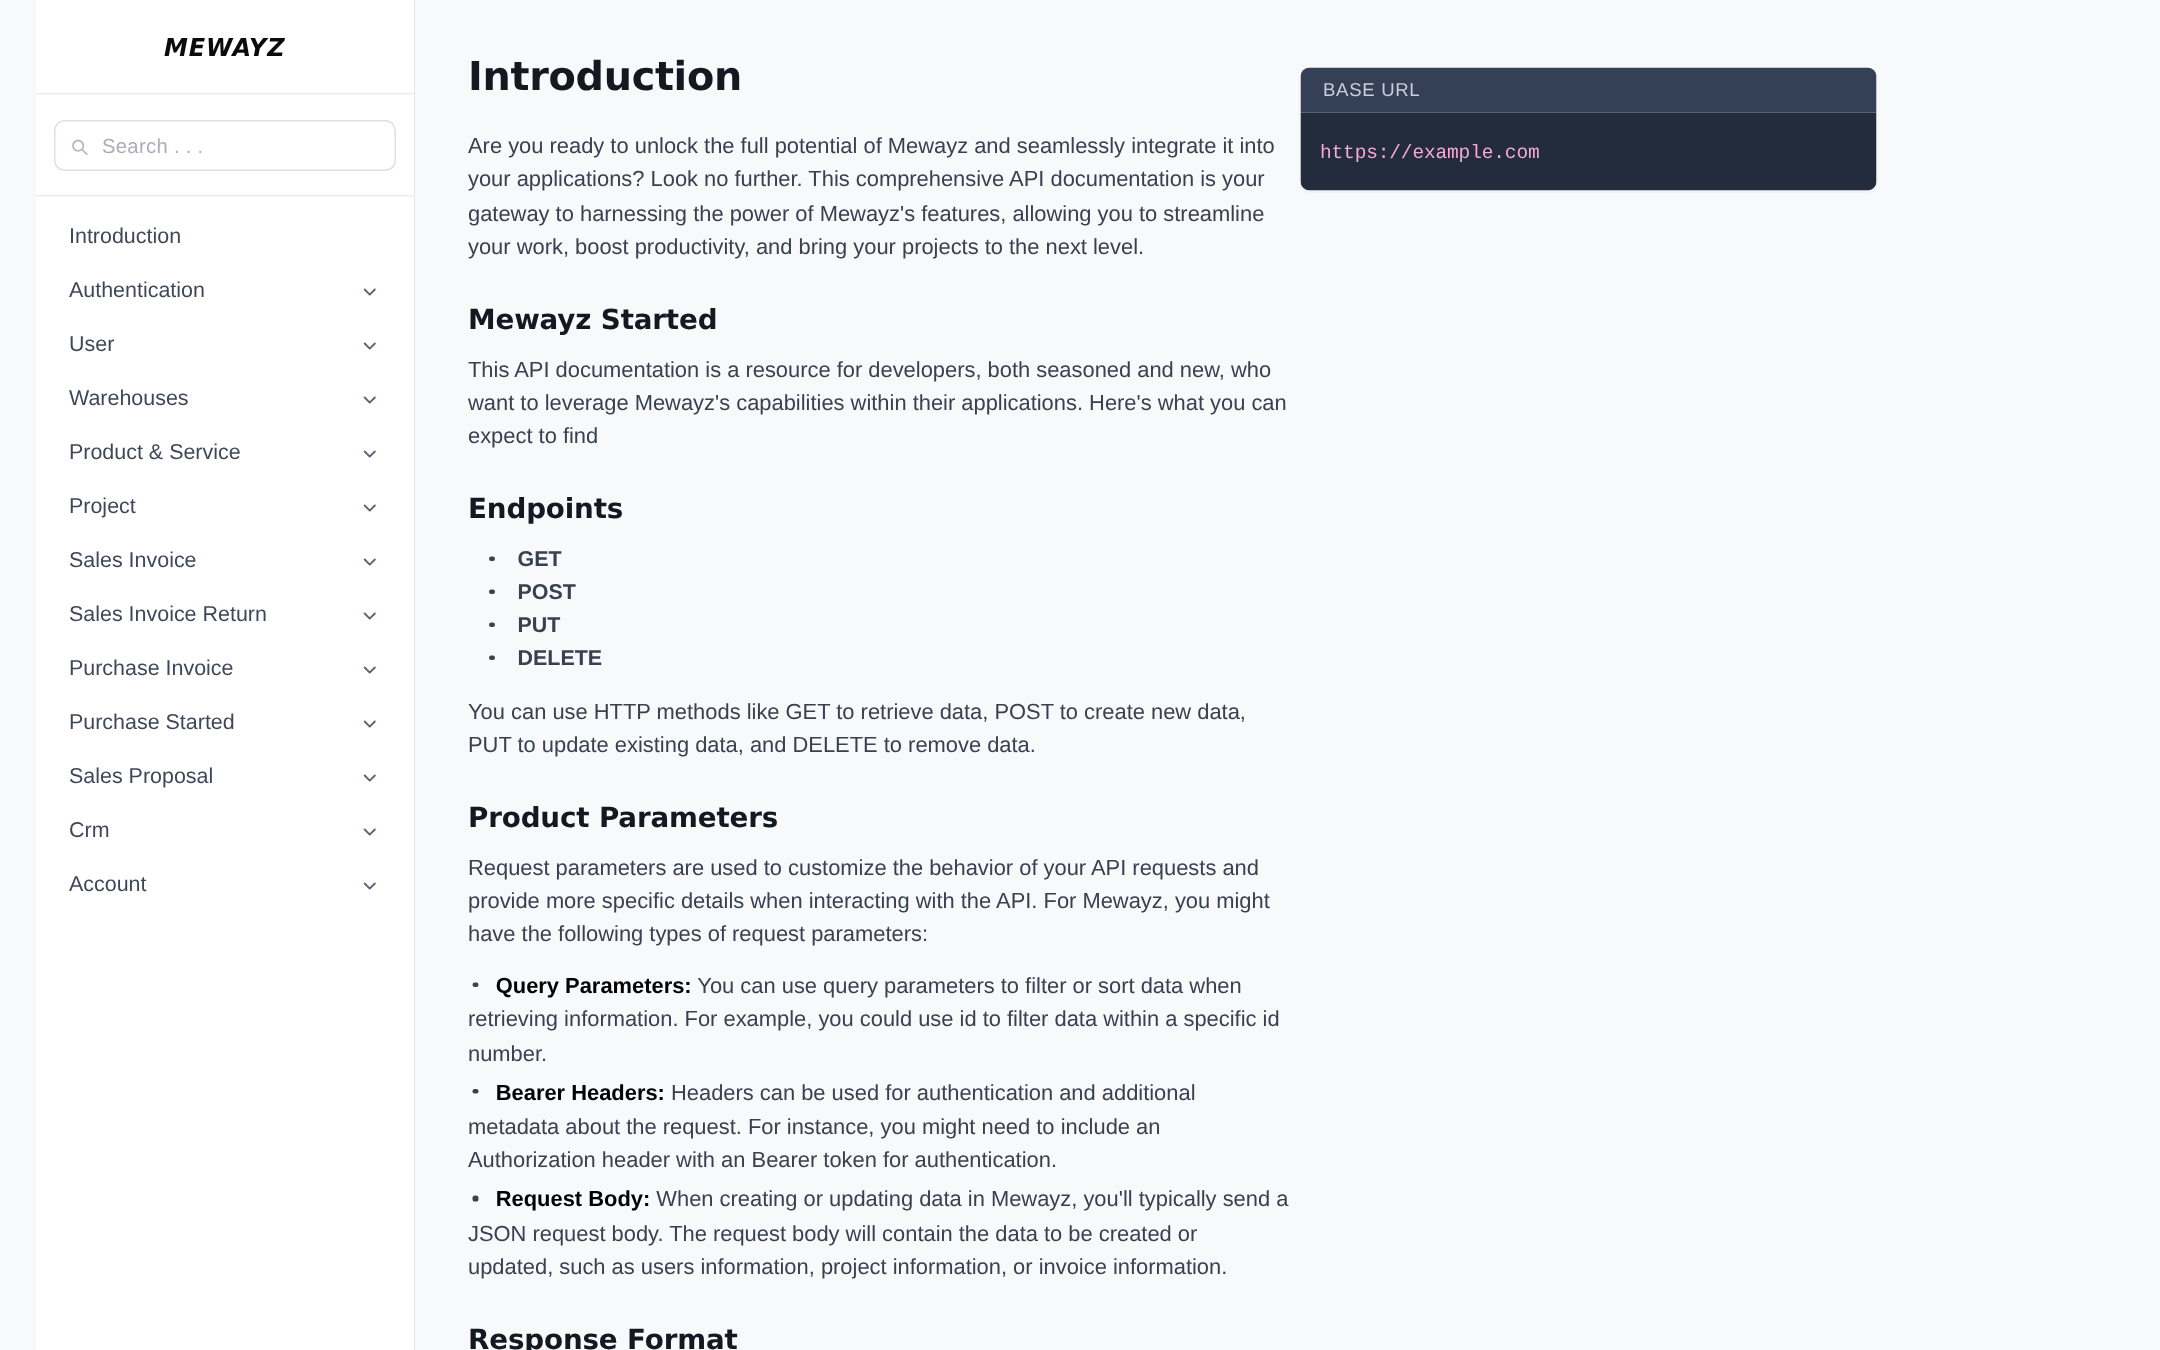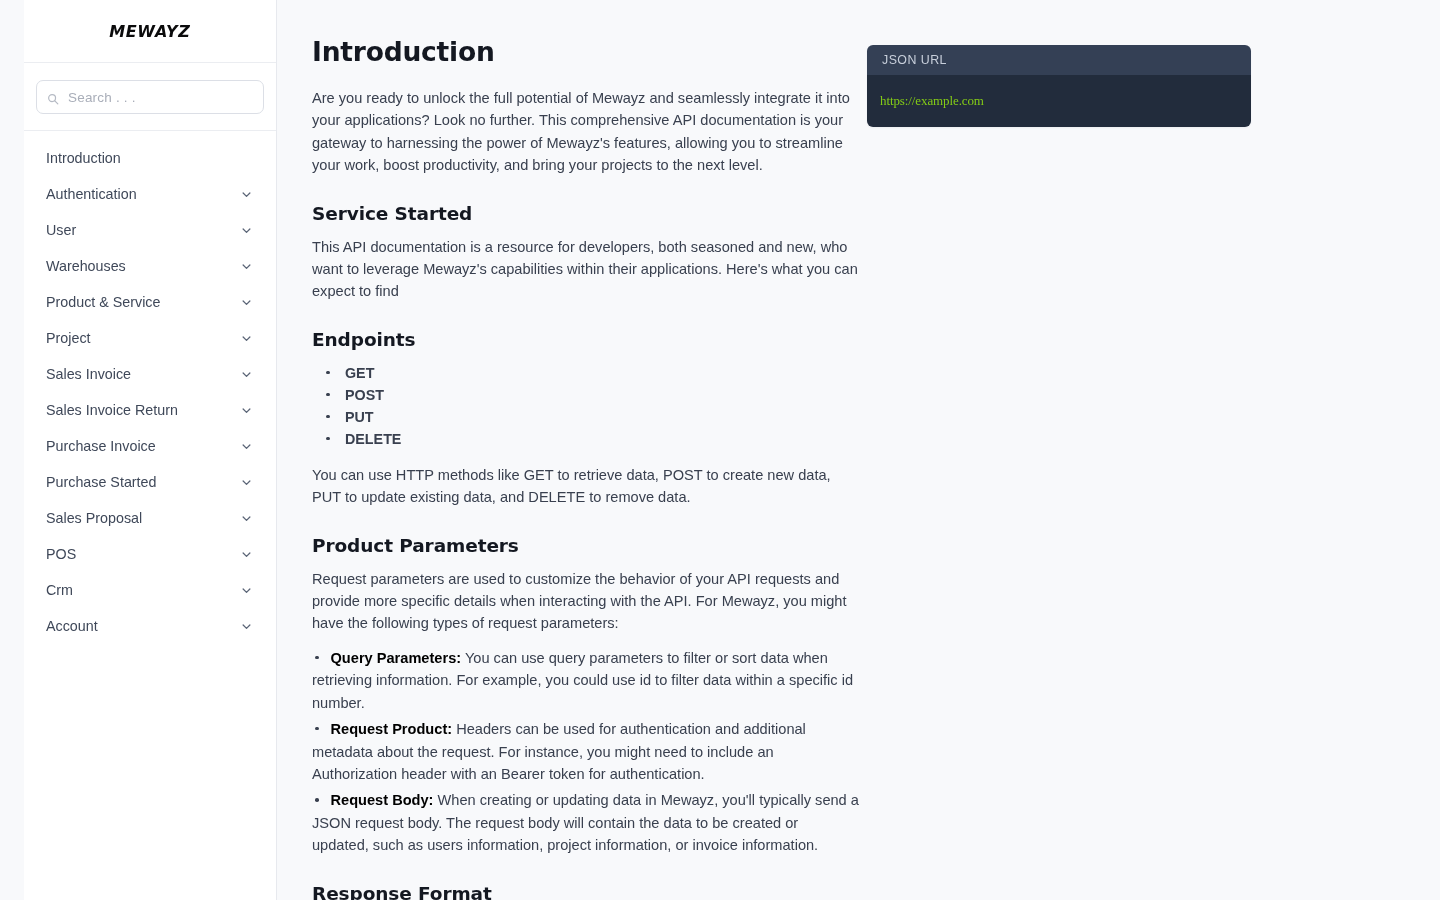"JSON URL" span.baseurl-header-label { text: JSON -> BASE }
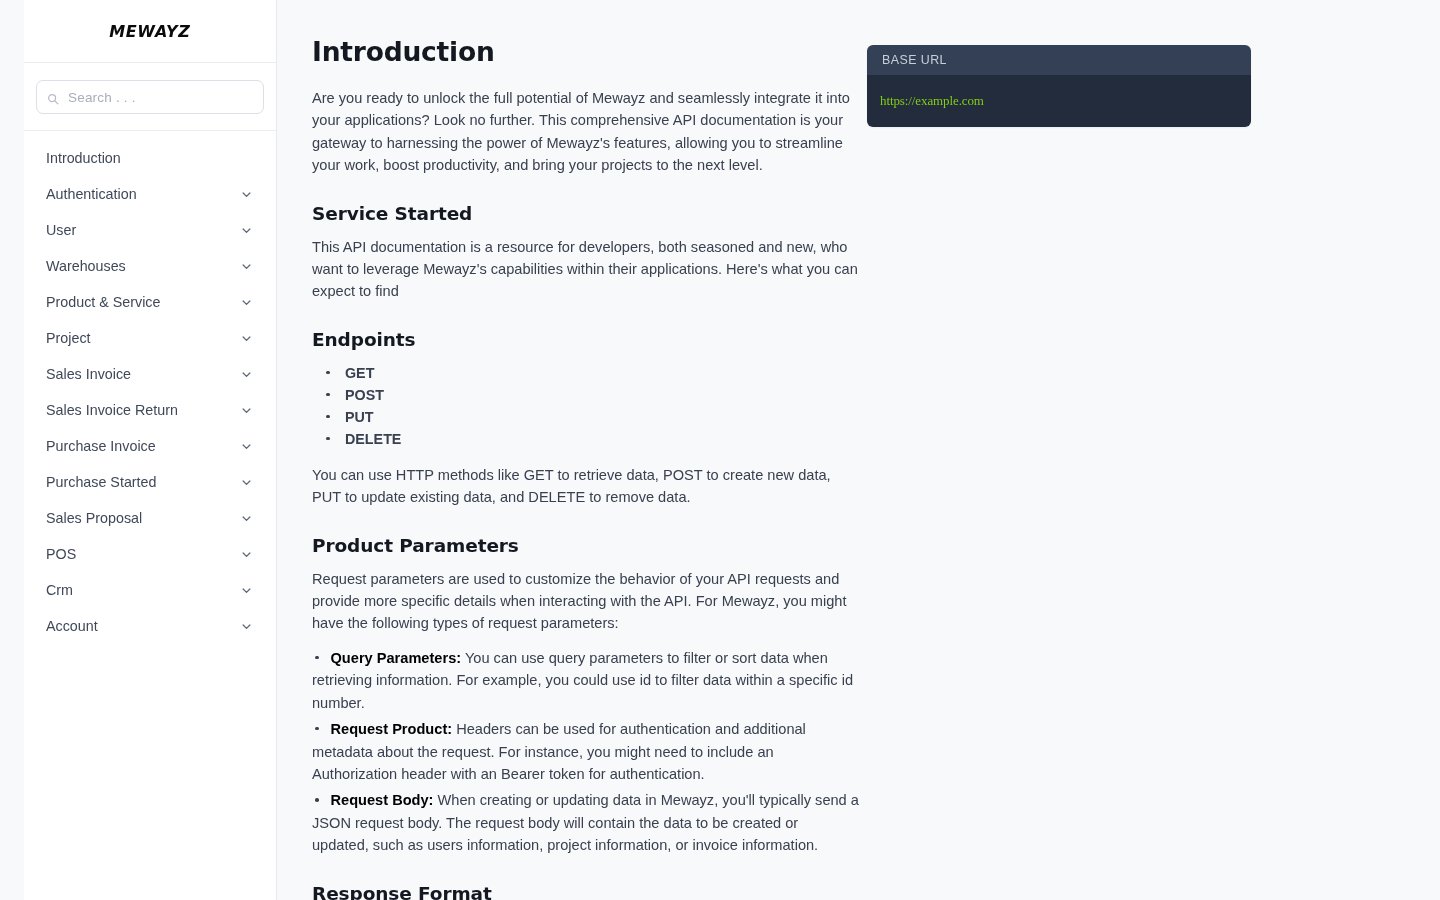"https://example.com" .baseurl-value { color: #84cc16 -> #f9a8d4; font-family: Liberation Serif, serif -> Liberation Mono, monospace }
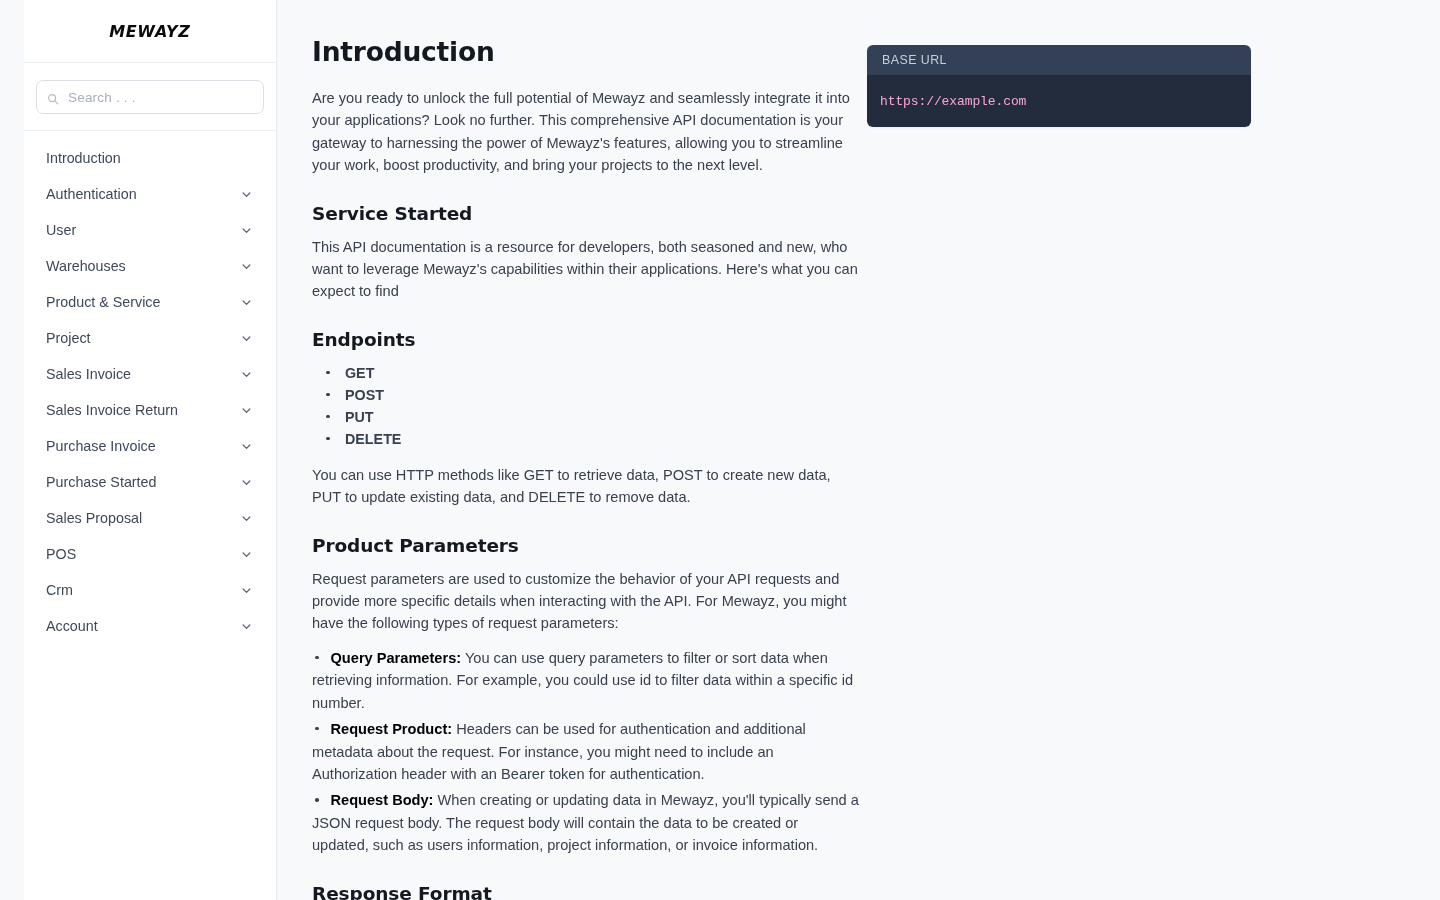"Service Started" h2.section-title { text: Service -> Mewayz }
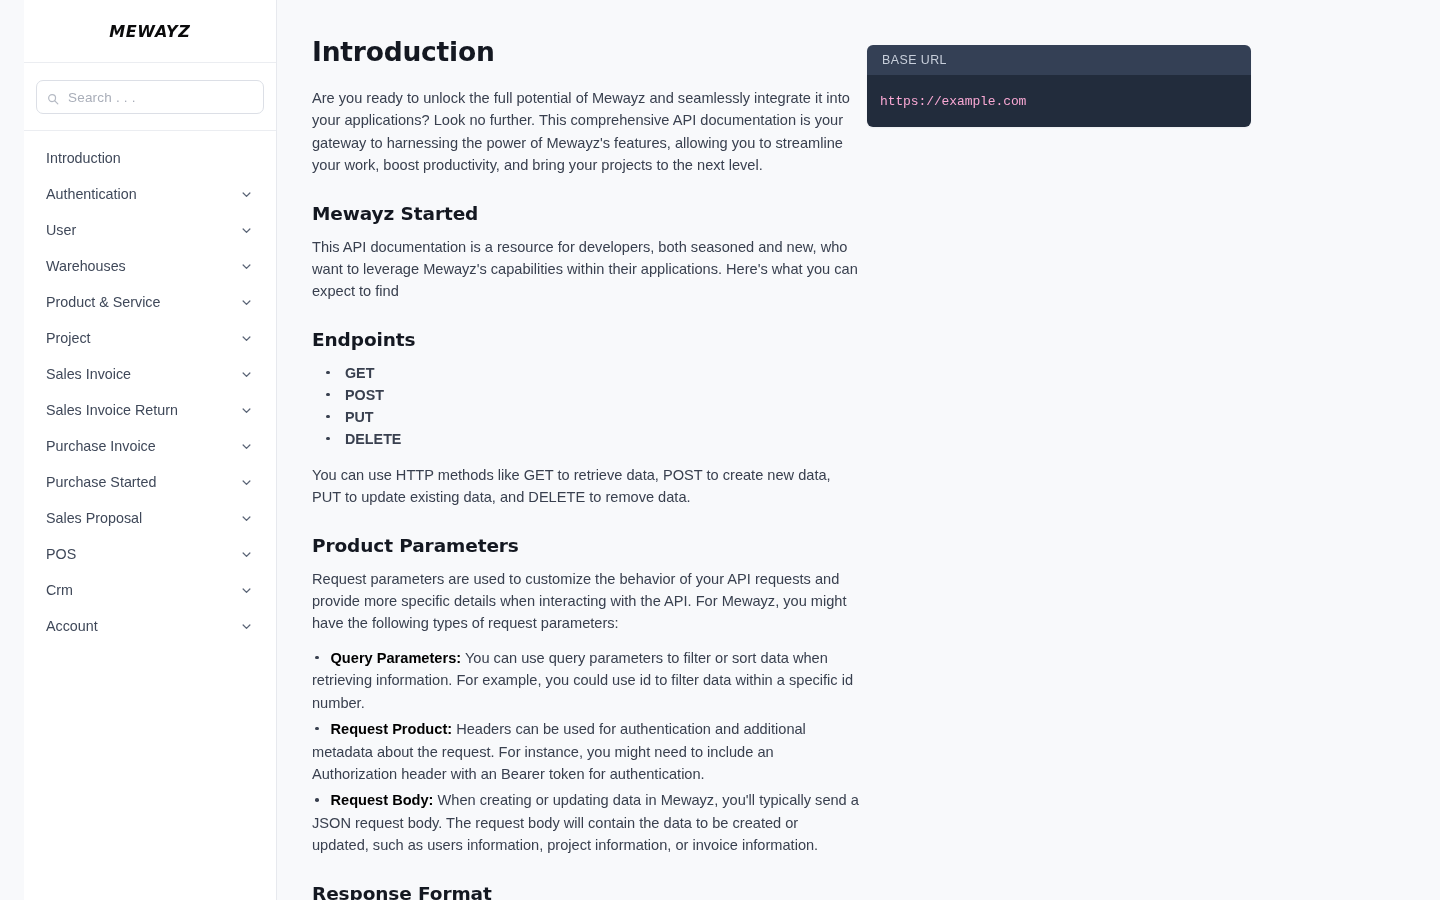"POS" div.nav-item { html: <div> <span>POS</span> <span> <svg> <polyline></polyline> </svg> </span> </div> -> none }
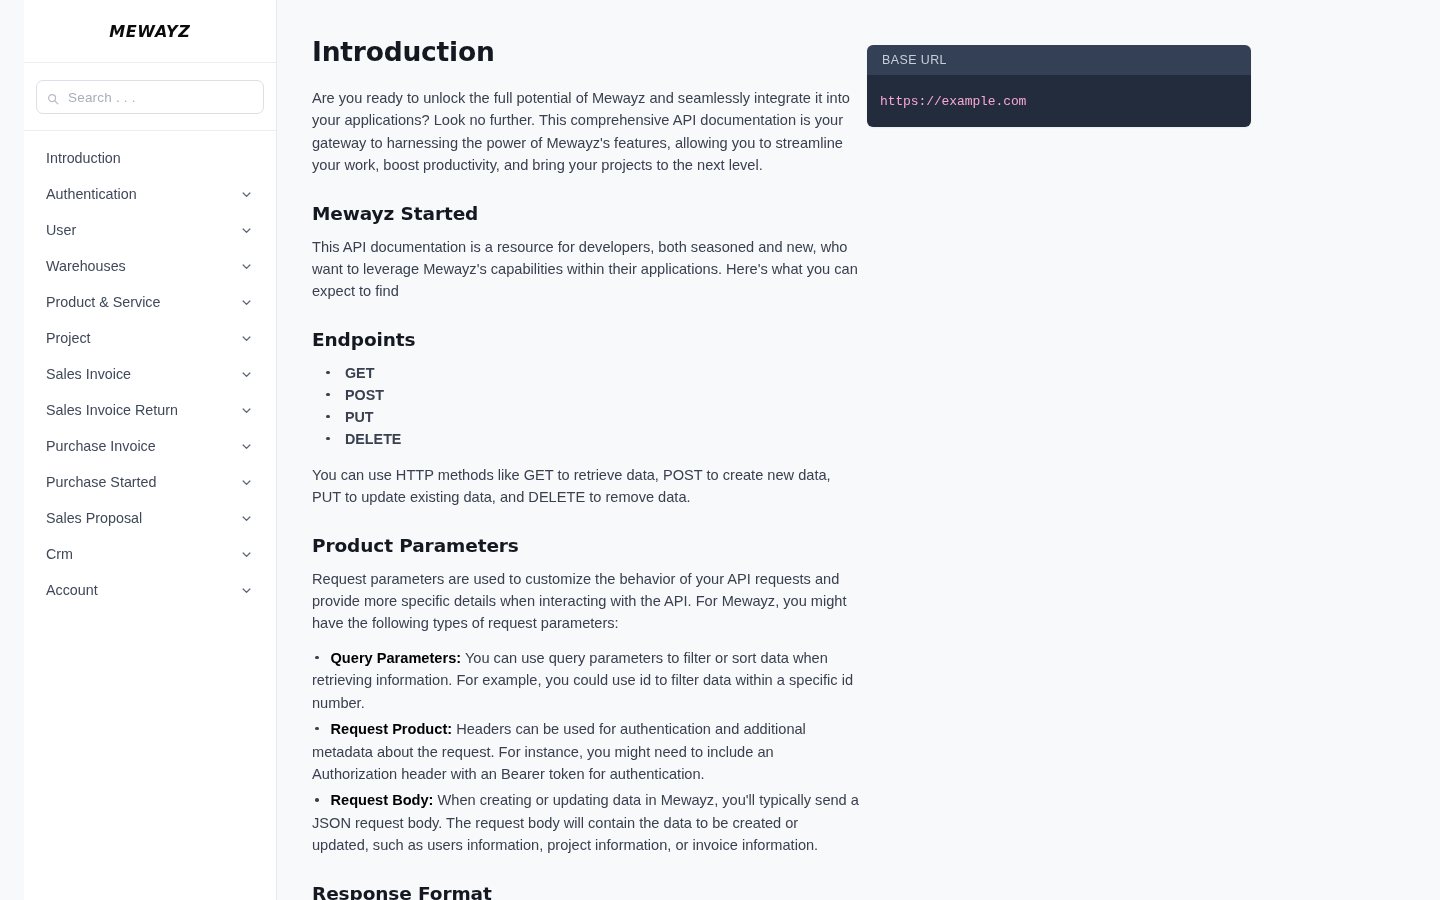"Request Product:" strong { text: Request Product -> Bearer Headers }
